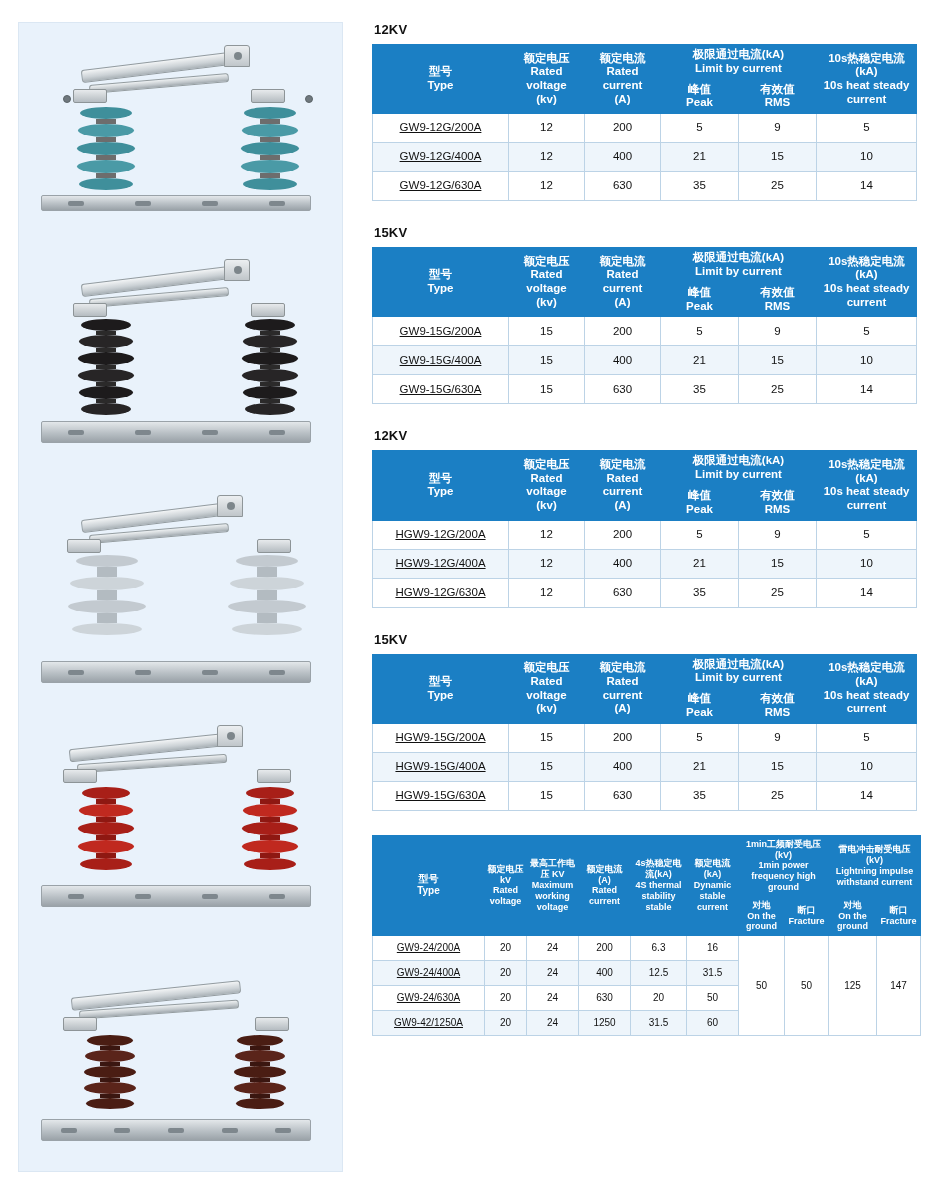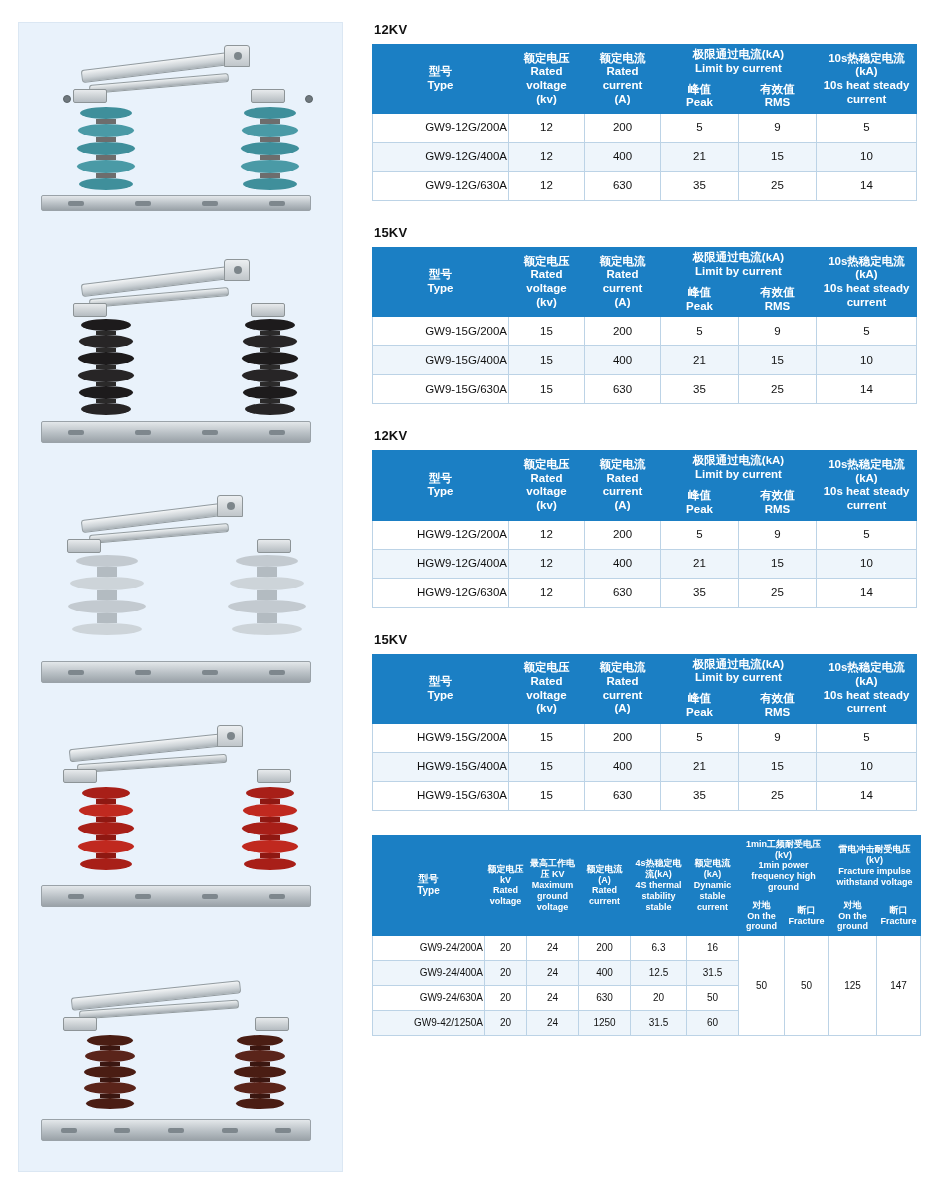"GW9-12G/200A" td.type-cell { text-align: right -> center; text-decoration: none -> underline }
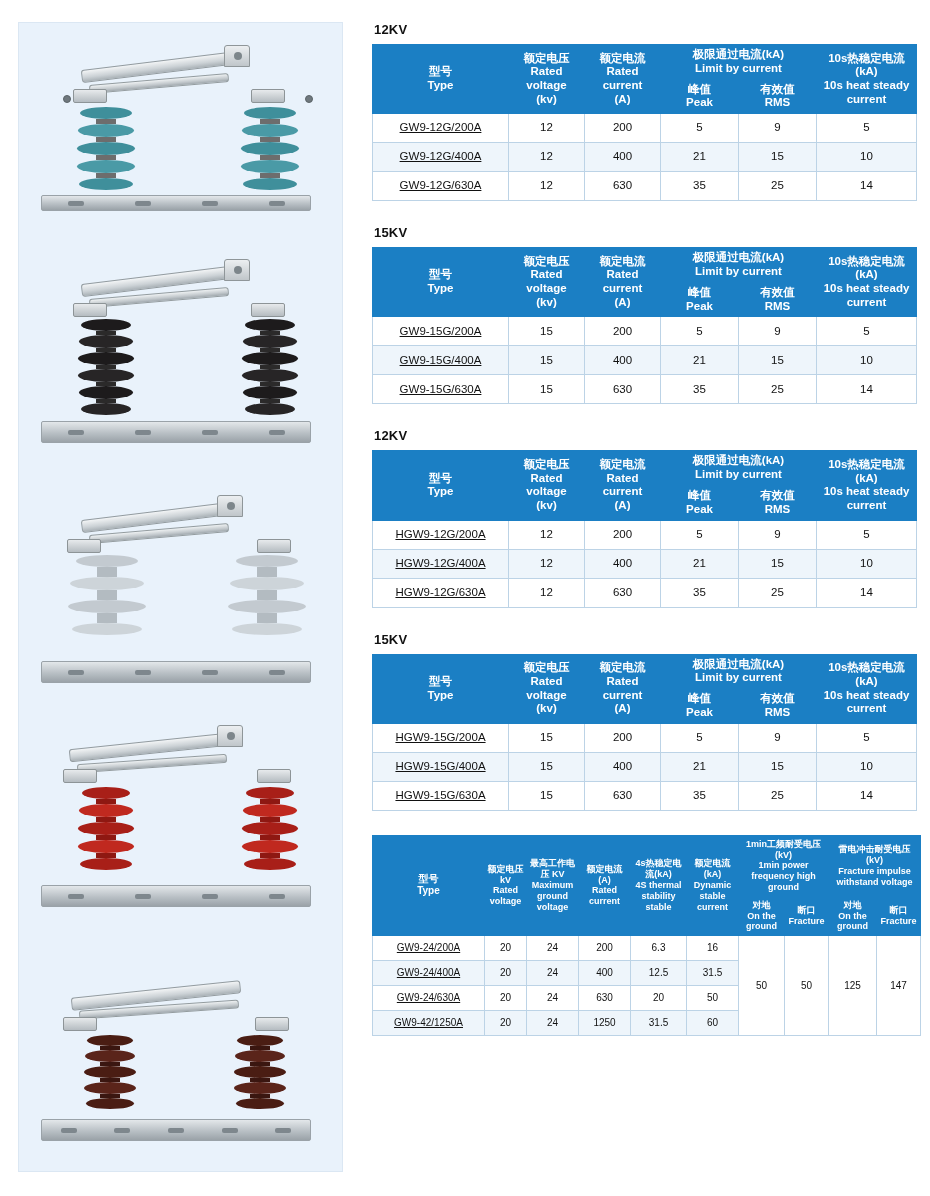"Fracture impulse withstand voltage" span.en { text: Fracture impulse withstand voltage -> Lightning impulse withstand current }
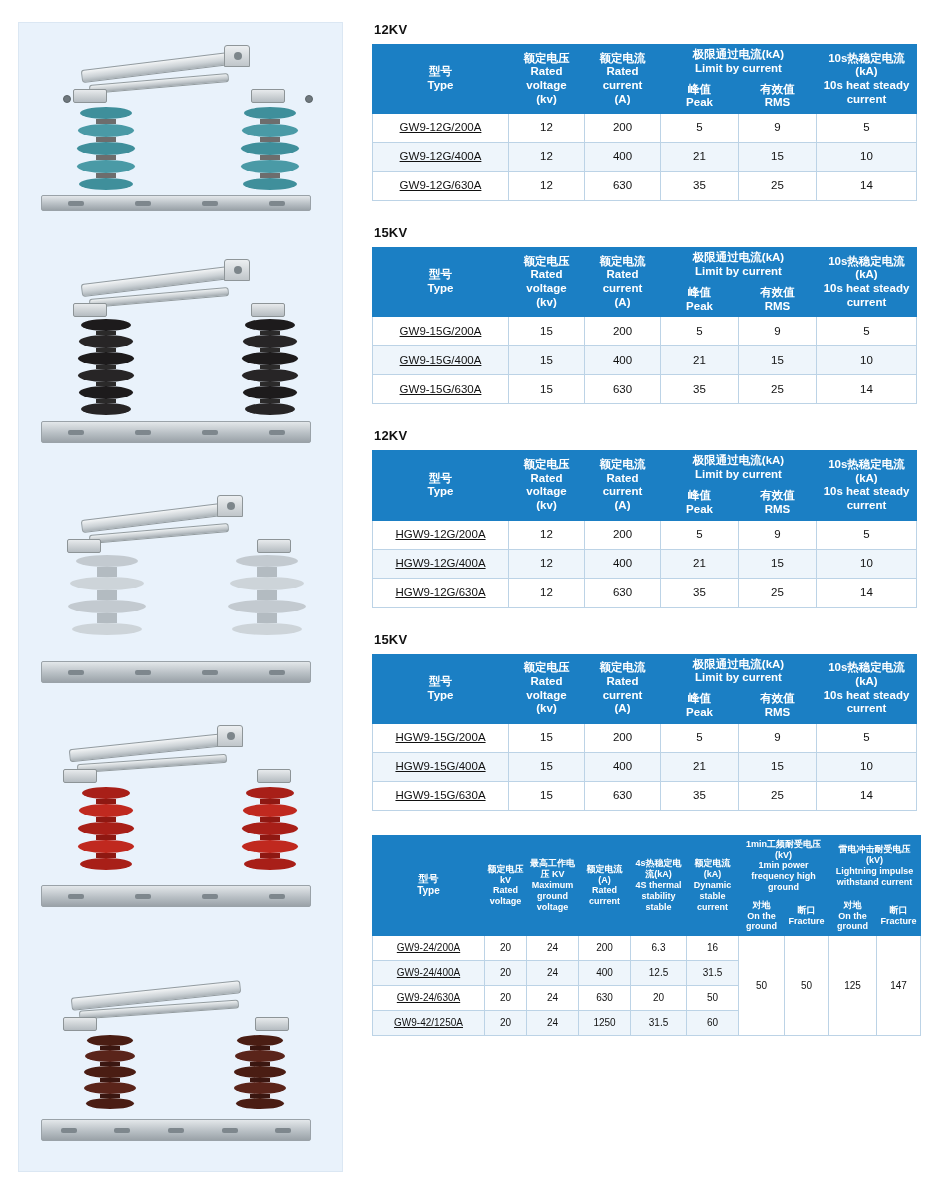"Maximum ground voltage" span.en { text: ground -> working }
